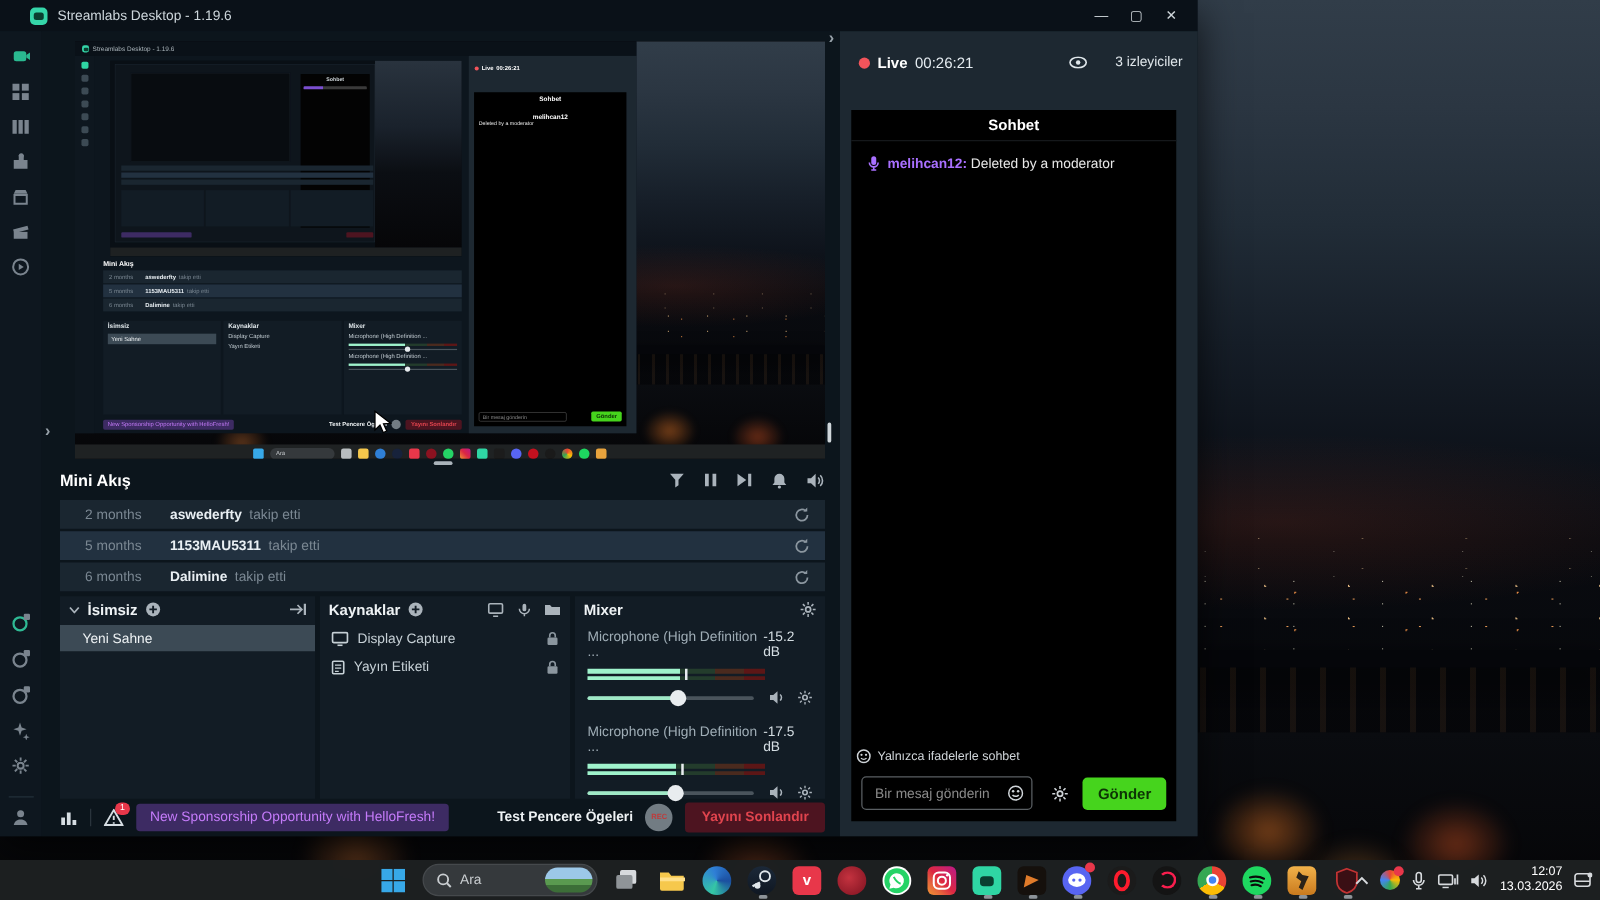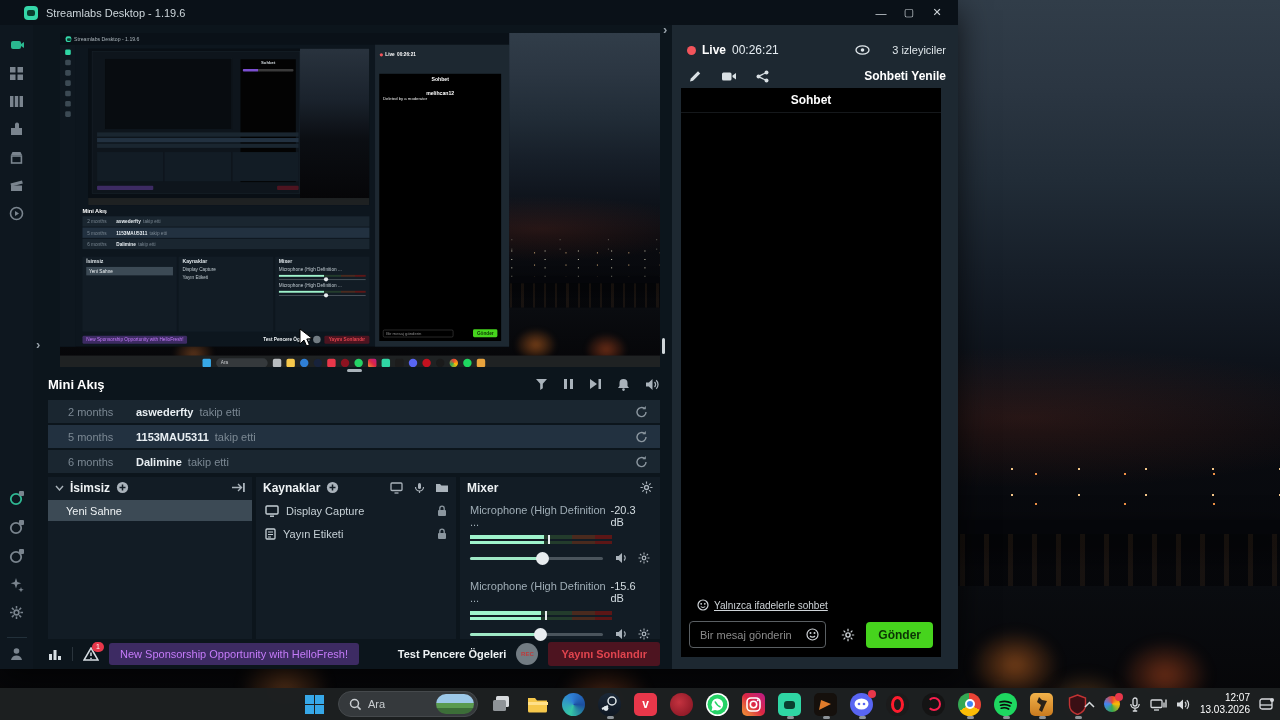"Sohbeti Yenile" div.act-row { html: <div> <span> <svg> <path></path> </svg> </span> <span> <svg> <rect></rect> <path></path> </svg> </span> <span> <svg> <circle></circle> <circle></circle> <circle></circle> <path></path> </svg> </span> <span>Sohbeti Yenile</span> </div> -> none }
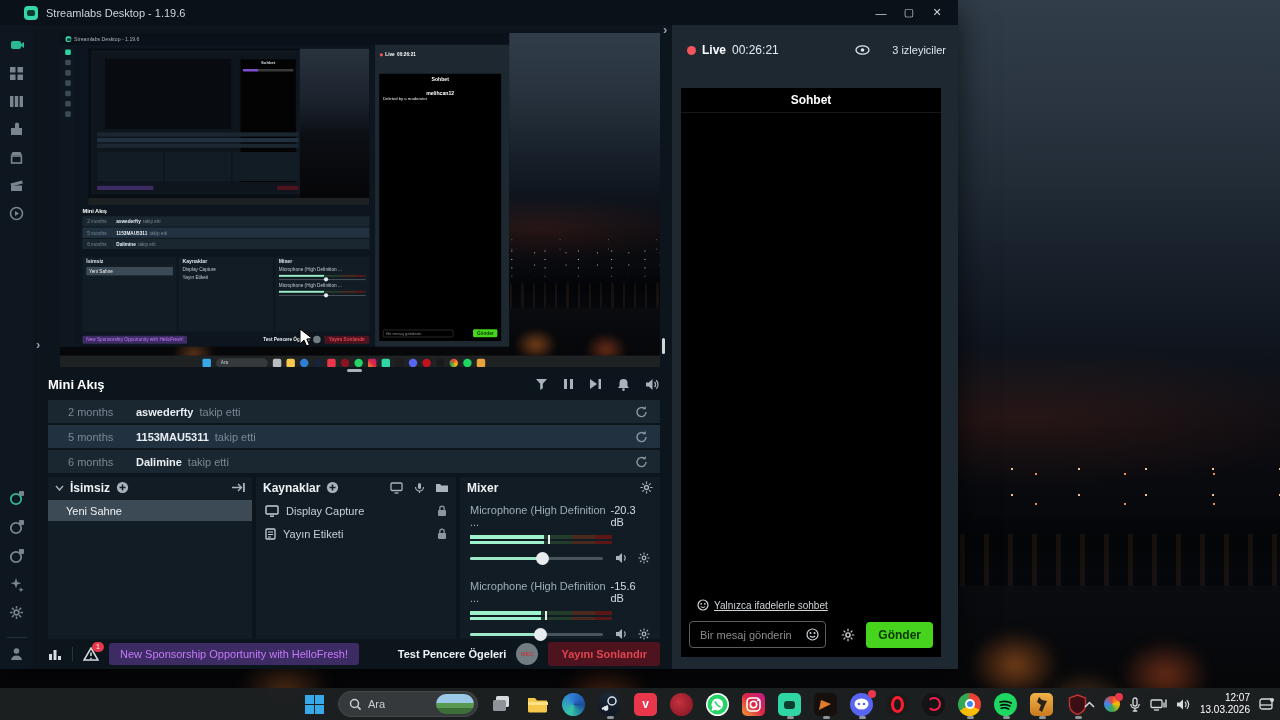"melihcan12: Deleted by a moderator" div.msg { html: none -> <div> <span> <svg> <rect></rect> <path></path> </svg> </span> <span><span>melihcan12</span><span>:</span> <span>Deleted by a moderator</span></span> </div> }
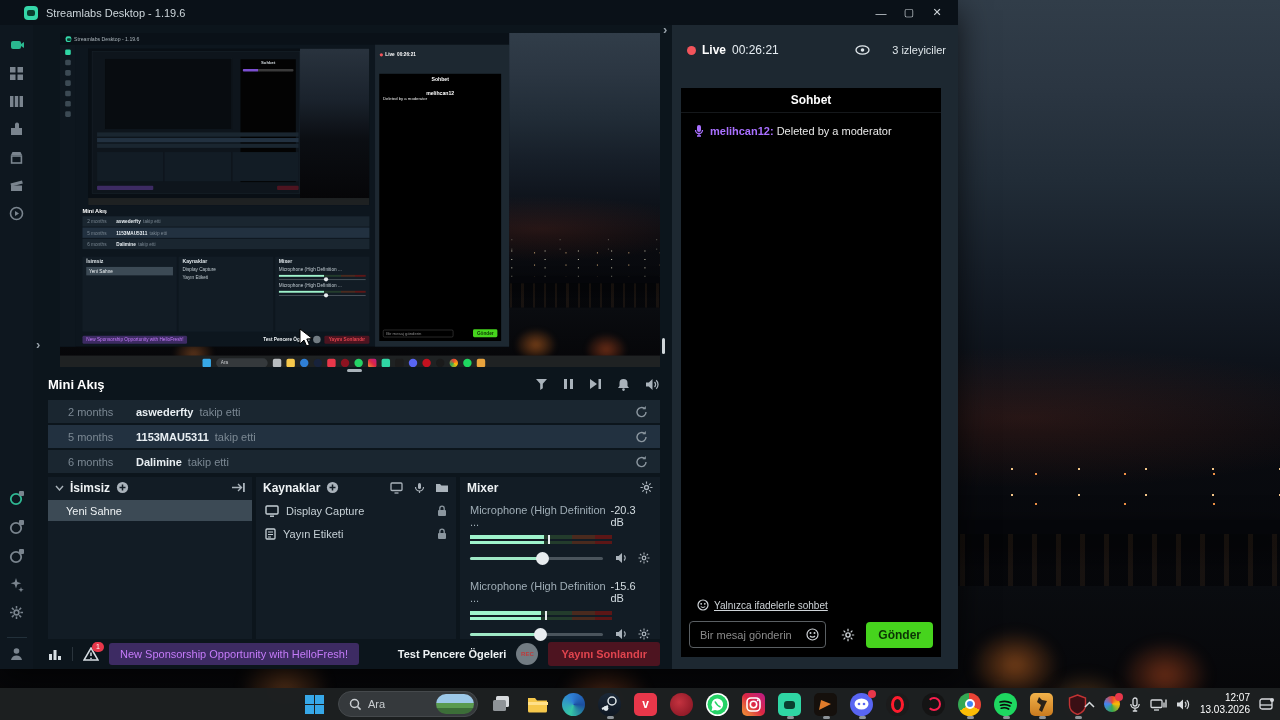"-20.3 dB" span.db { text: -20.3 -> -15.2 }
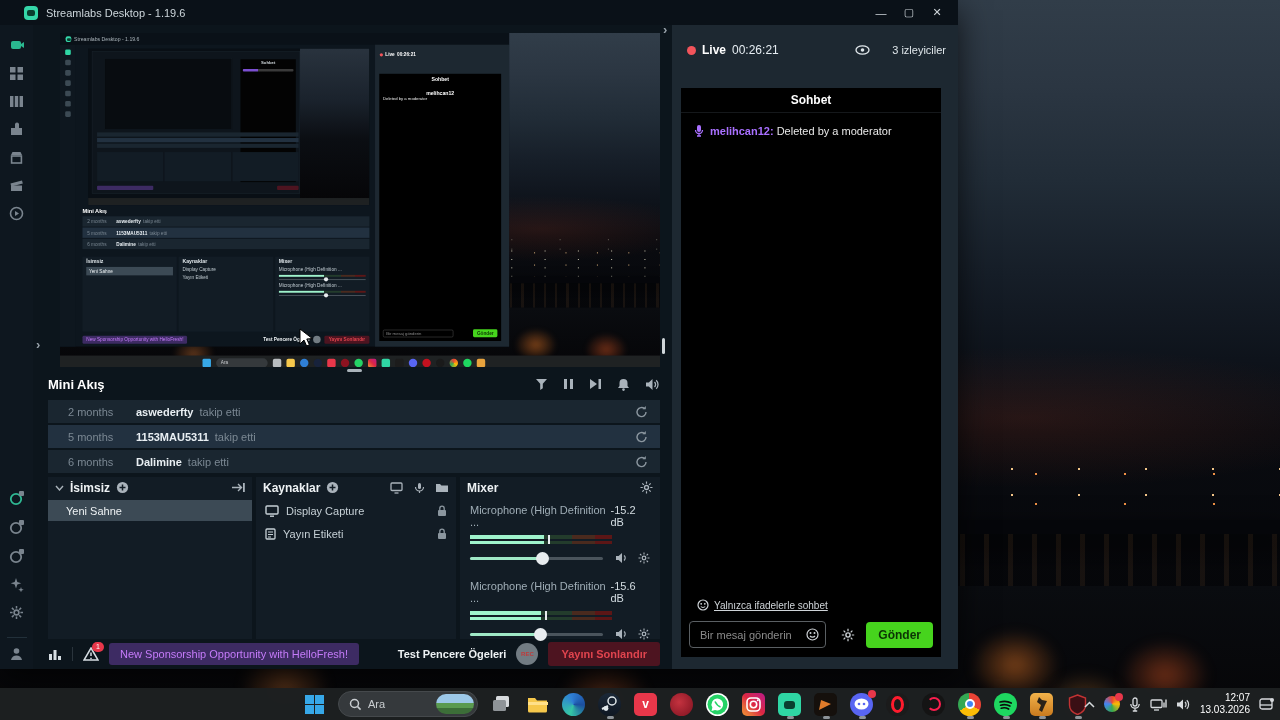"-15.6 dB" span.db { text: -15.6 -> -17.5 }
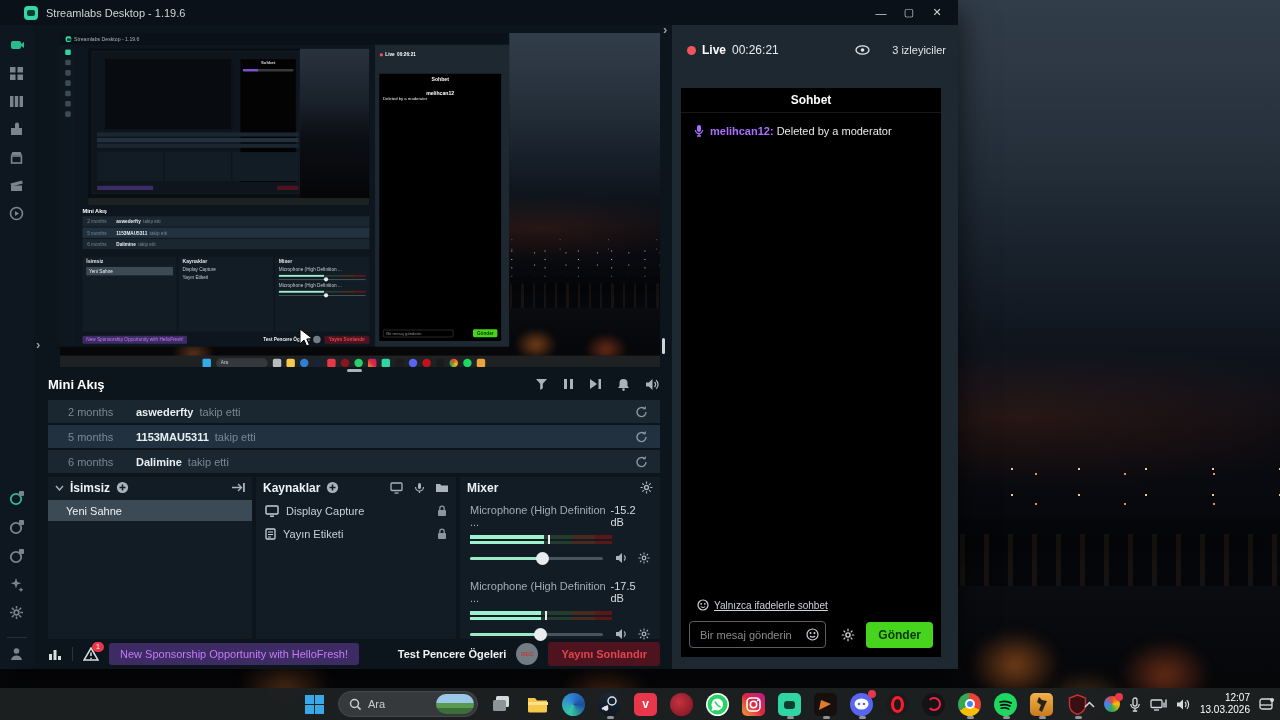"Yalnızca ifadelerle sohbet" .emote-row { left: 16px -> 4px; text-decoration: underline -> none }
